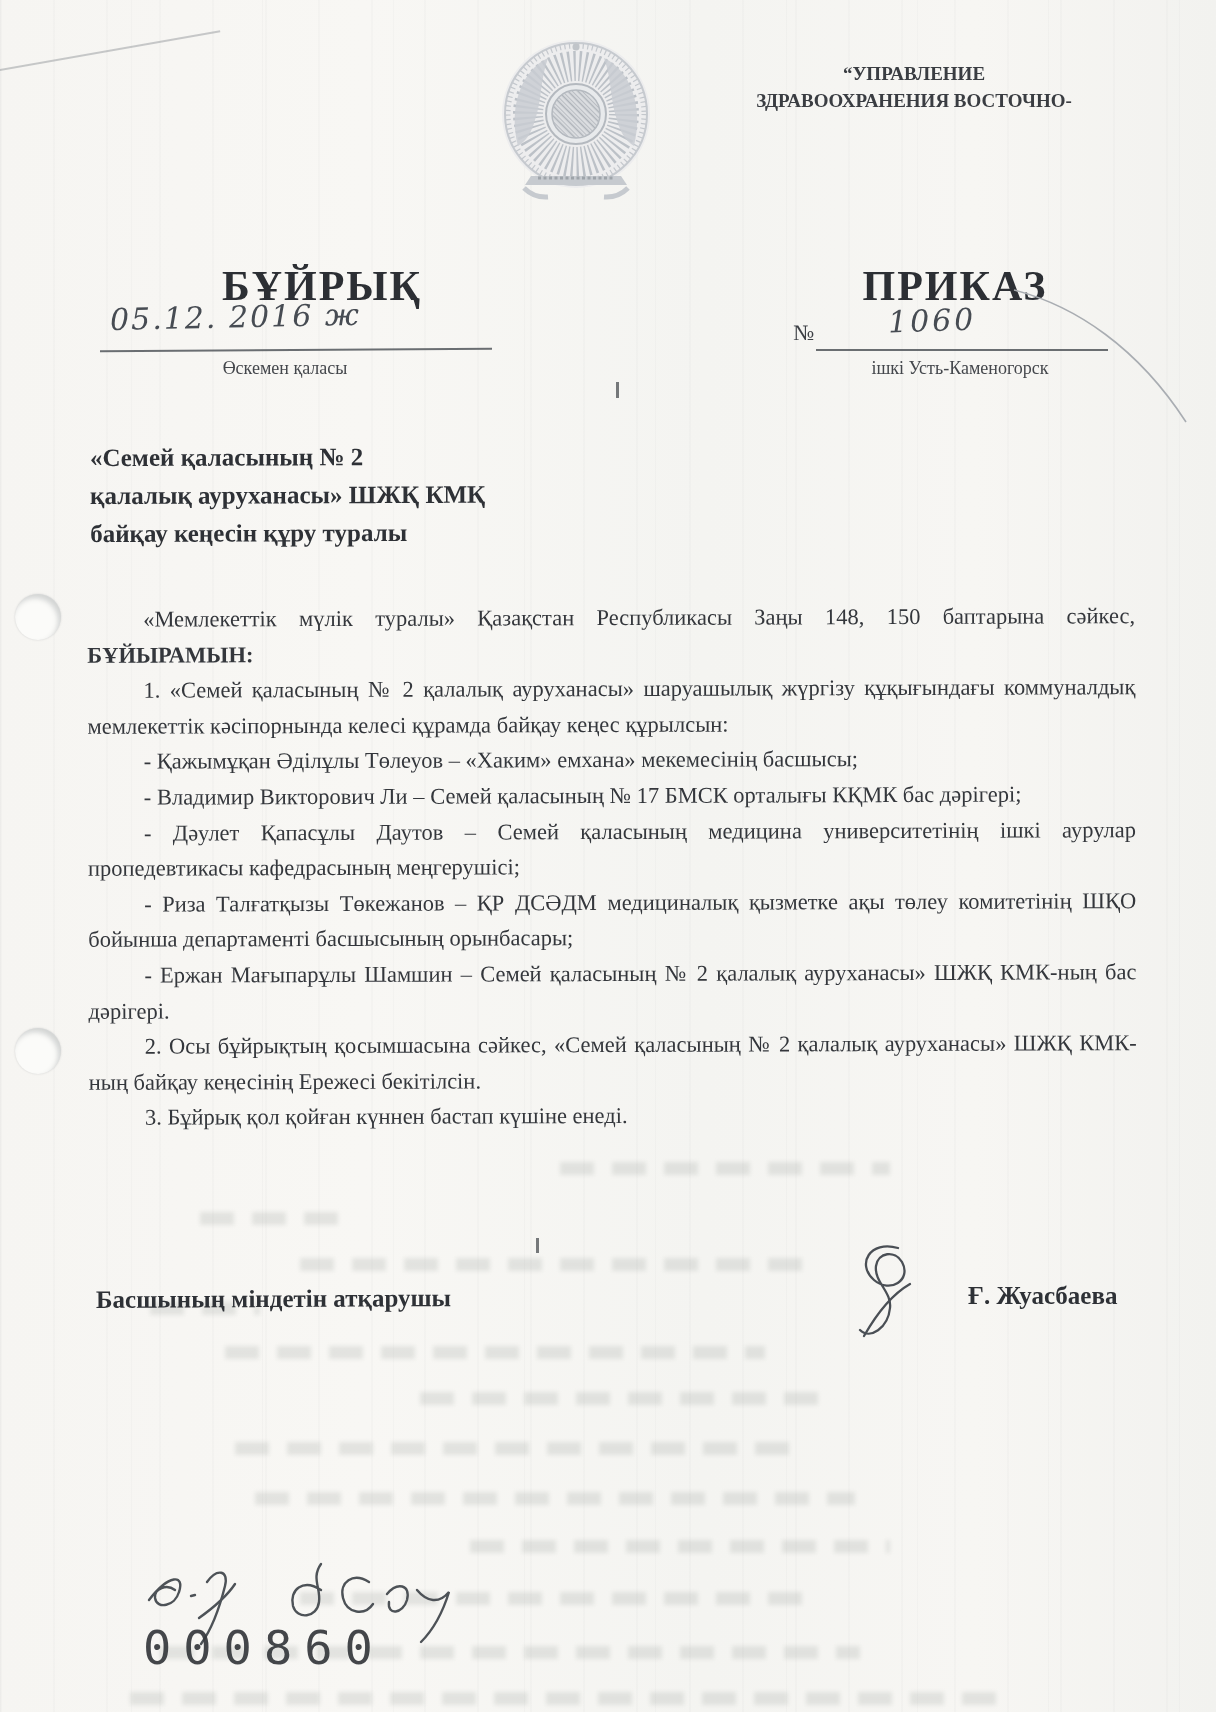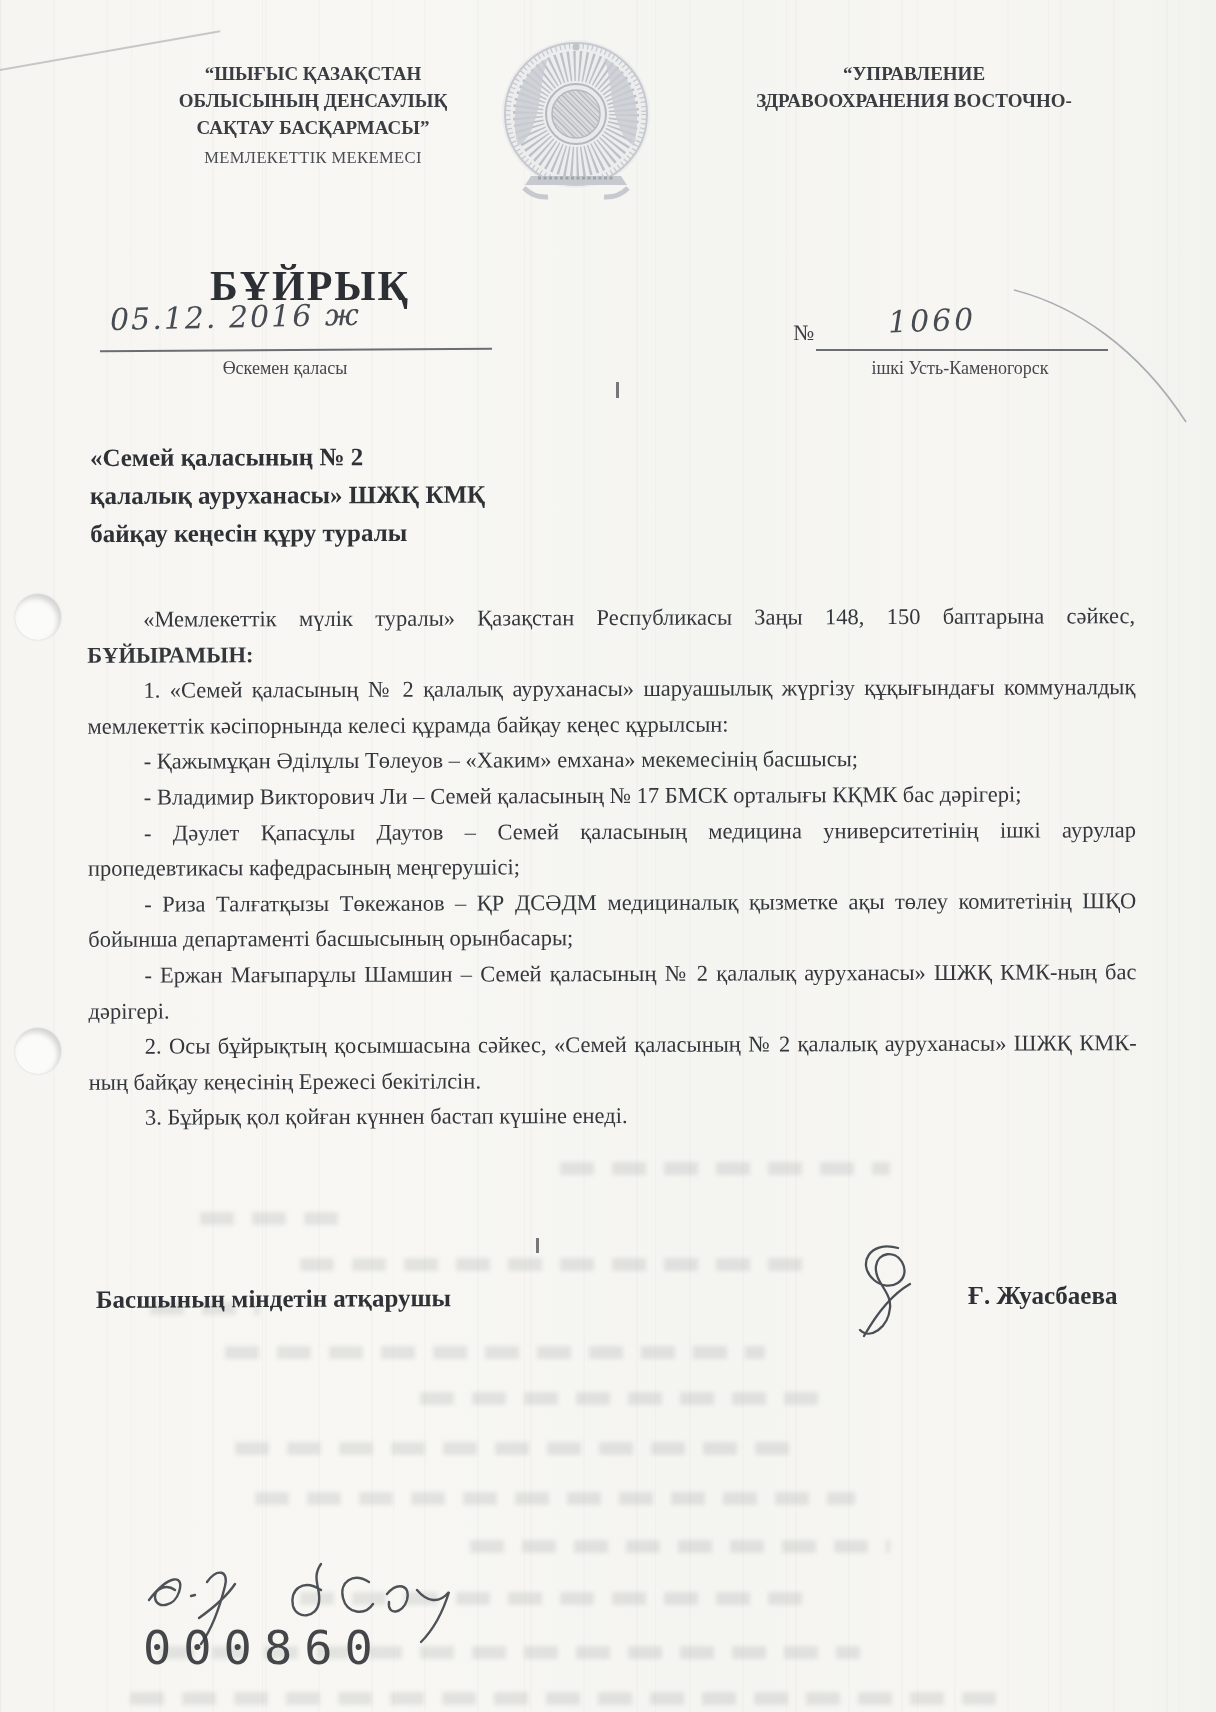"“ШЫҒЫС ҚАЗАҚСТАН" div.abs { html: <div> <div>“ШЫҒЫС ҚАЗАҚСТАН</div> <div>ОБЛЫСЫНЫҢ ДЕНСАУЛЫҚ</div> <div>САҚТАУ БАСҚАРМАСЫ”</div> <div>МЕМЛЕКЕТТІК МЕКЕМЕСІ</div> </div> -> none }
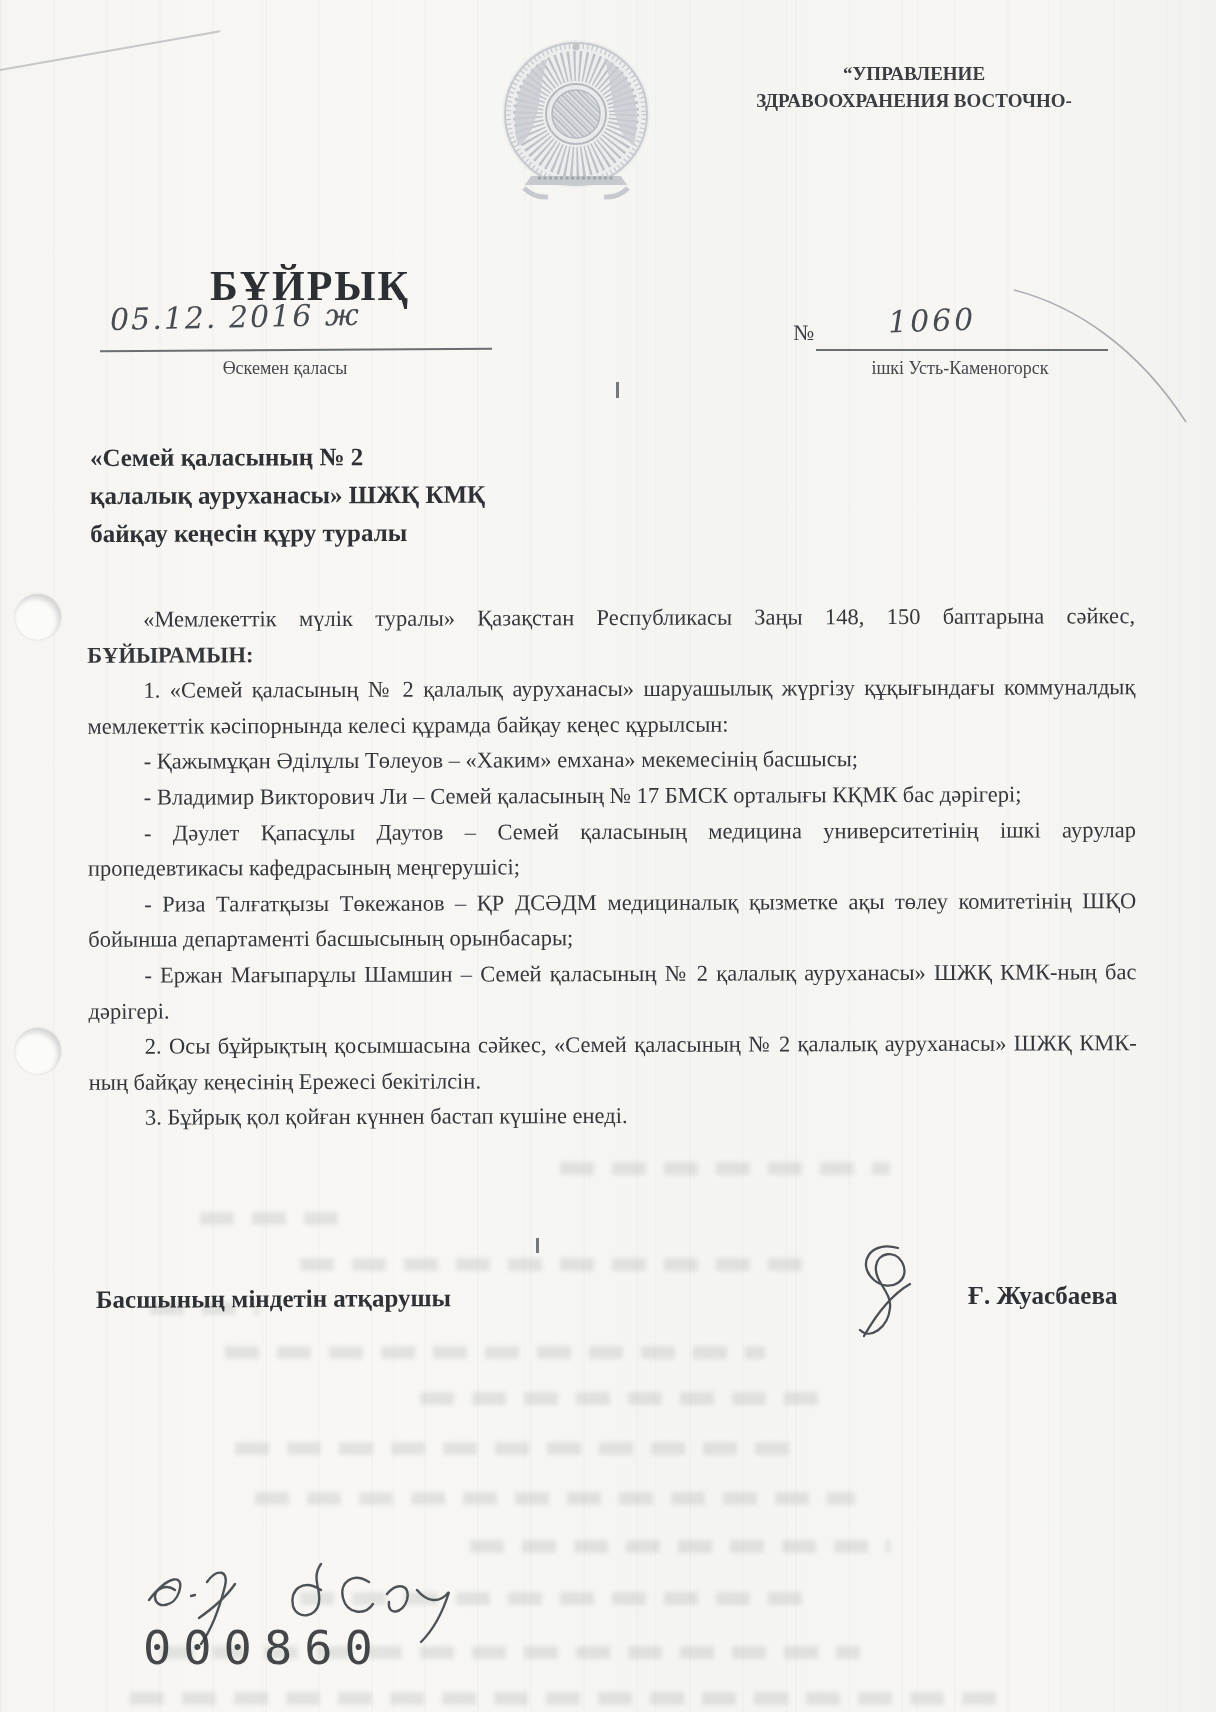"БҰЙРЫҚ" div.abs { left: 140px -> 152px }
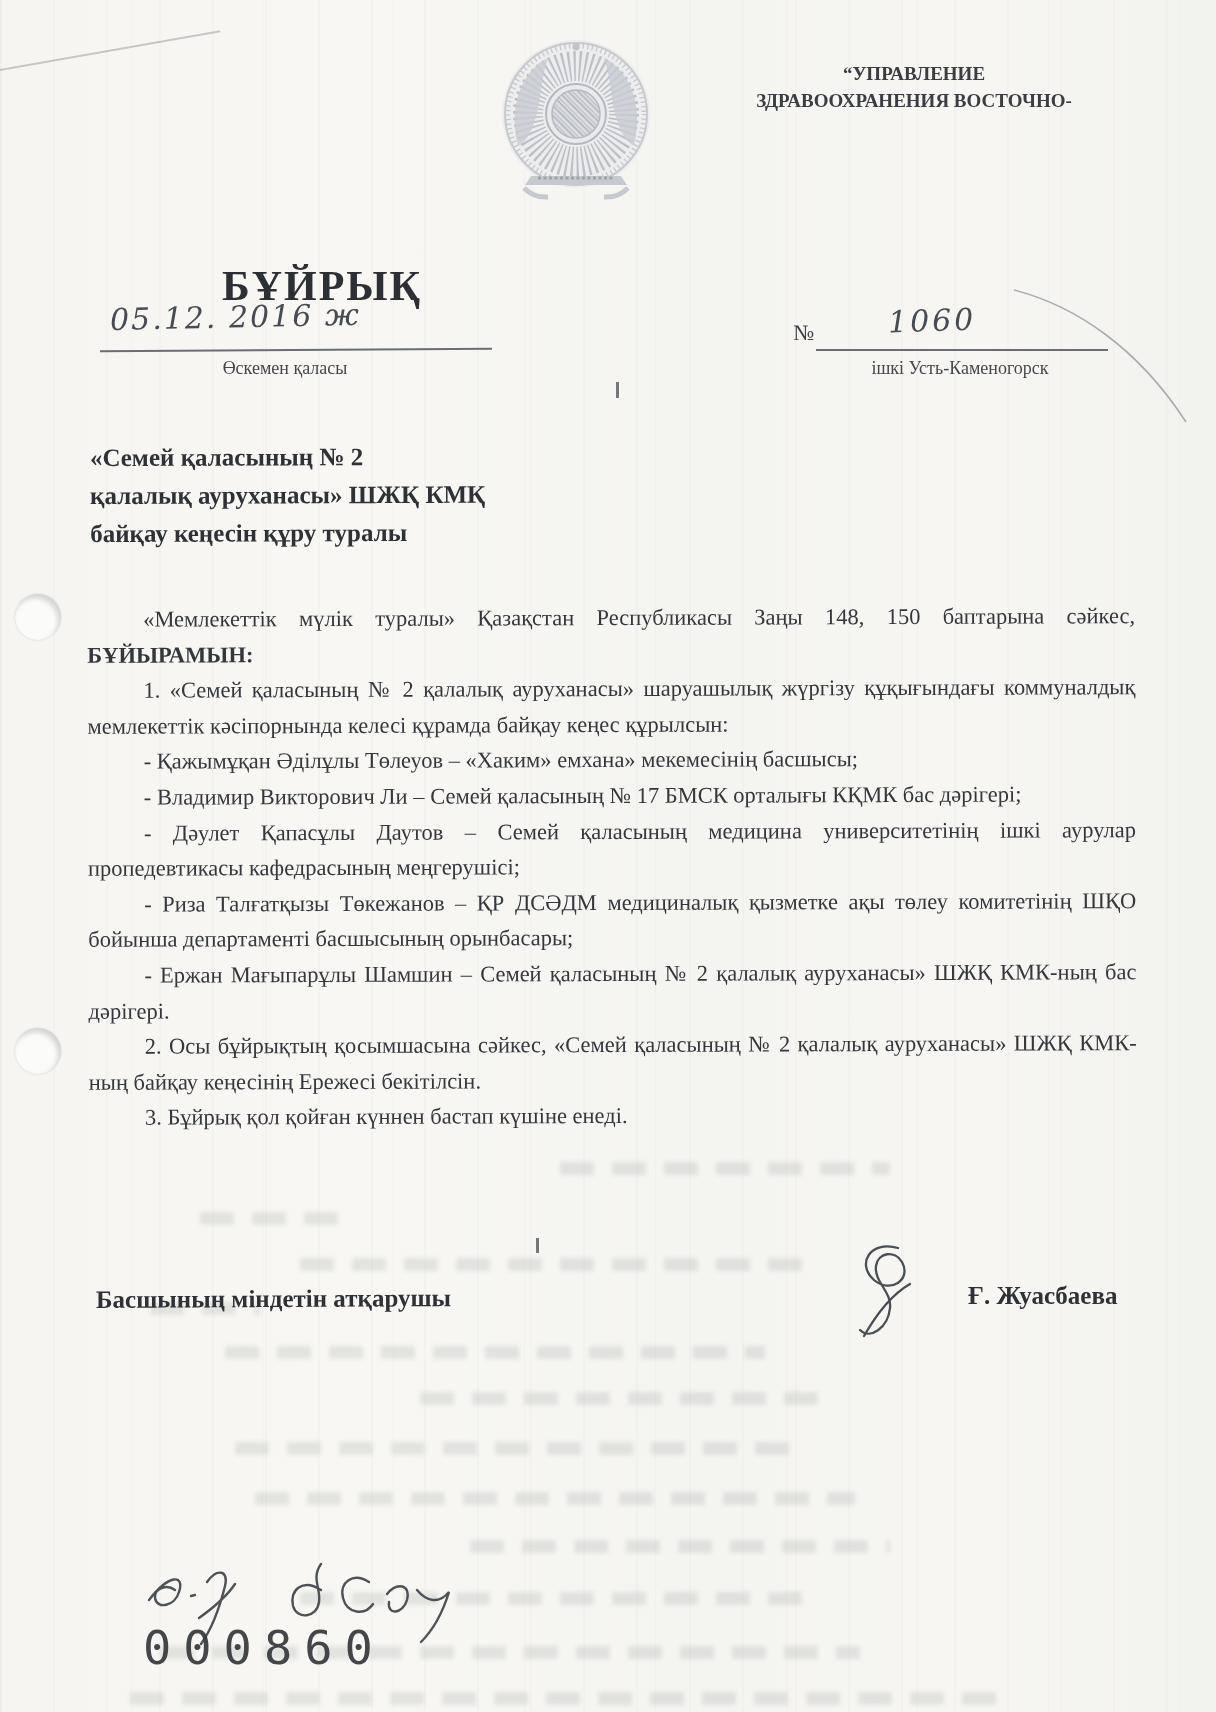"ПРИКАЗ" div.abs { html: none -> <div>ПРИКАЗ</div> }
